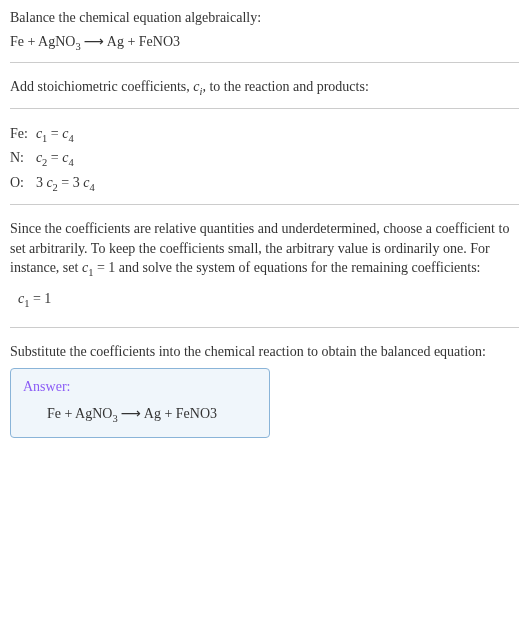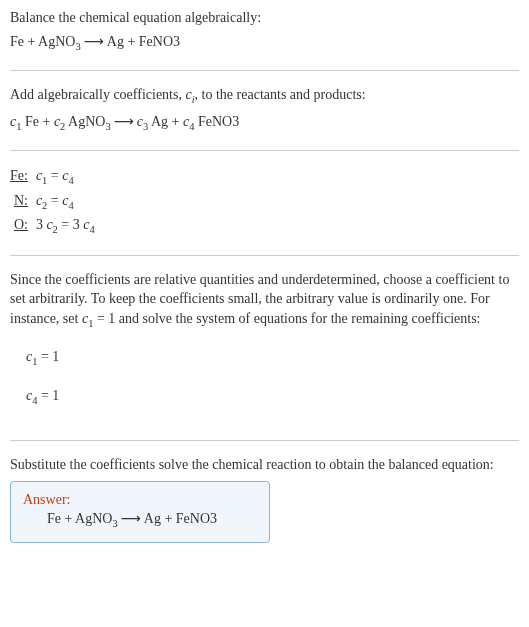"Balance the chemical equation" .section { padding-bottom: 16px -> 8px }
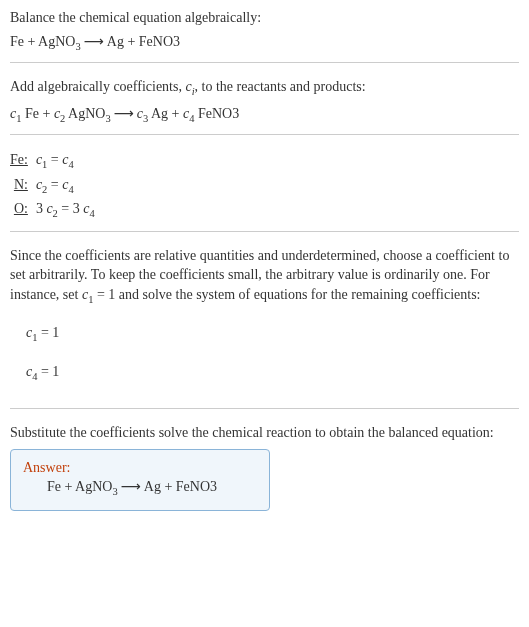"Add algebraically coefficients," span { text: algebraically -> stoichiometric }
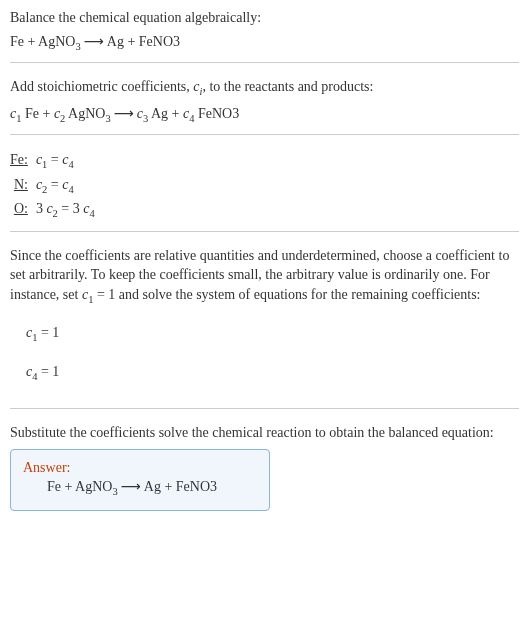", to the reactants and" span { text: reactants -> reaction }
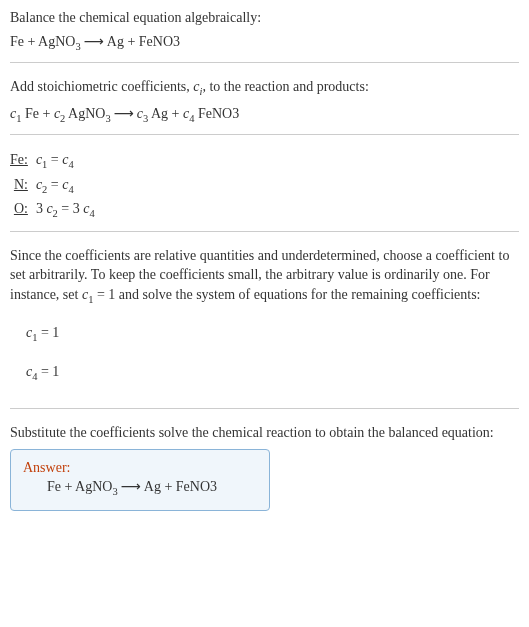"c1 Fe + c2 AgNO3" div.eq { html: <div><span>c</span><span>1</span> Fe + <span>c</span><span>2</span> AgNO<span>3</span><span>⟶</span><span>c</span><span>3</span> Ag + <span>c</span><span>4</span> FeNO3</div> -> none }
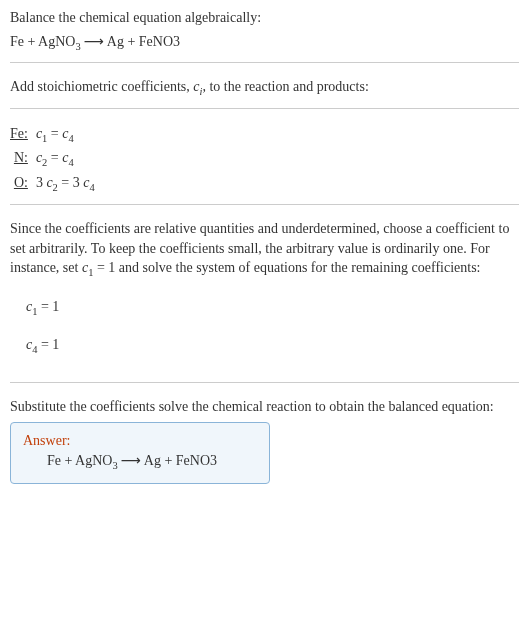"Fe:" .atom-table td:first-child { text-align: right -> none; text-decoration: underline -> none }
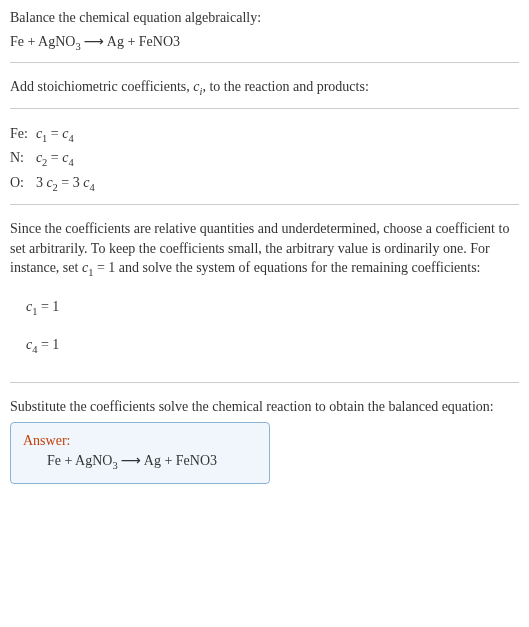"c1 = 1" .coeff-list div { margin: 16px -> 8px }
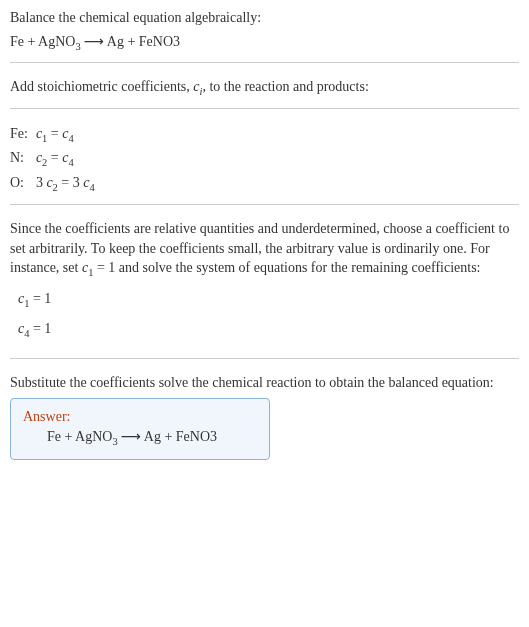"c4 = 1" div { html: <div><span>c</span><span>4</span> = 1</div> -> none }
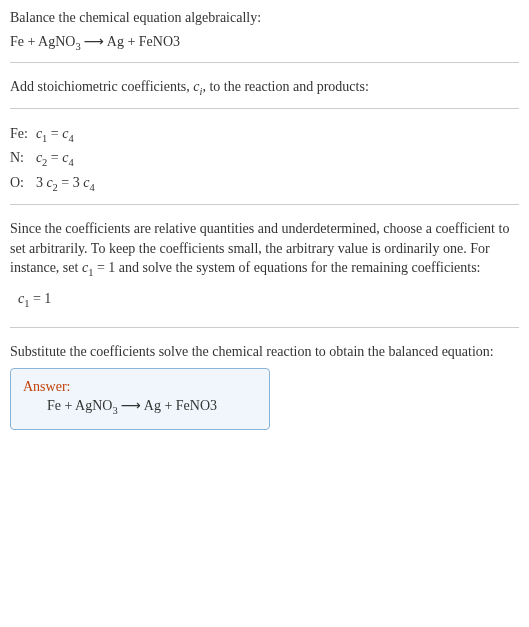"Substitute the coefficients solve the" div { text: solve -> into }
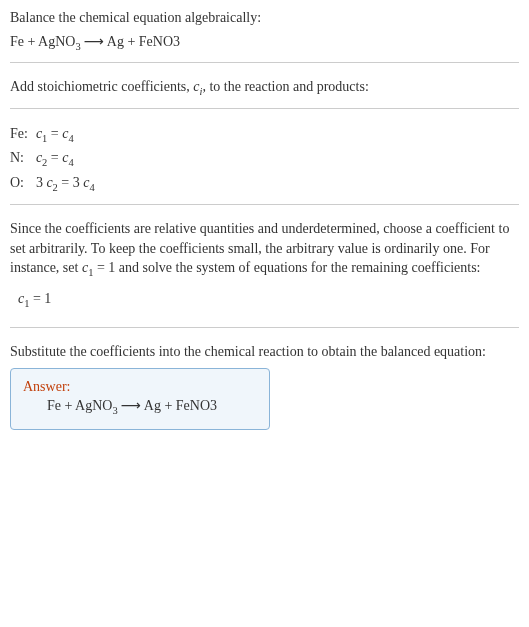"Answer:" .answer-label { color: #c2410c -> #8b5cf6; margin-bottom: 0 -> 8px }
